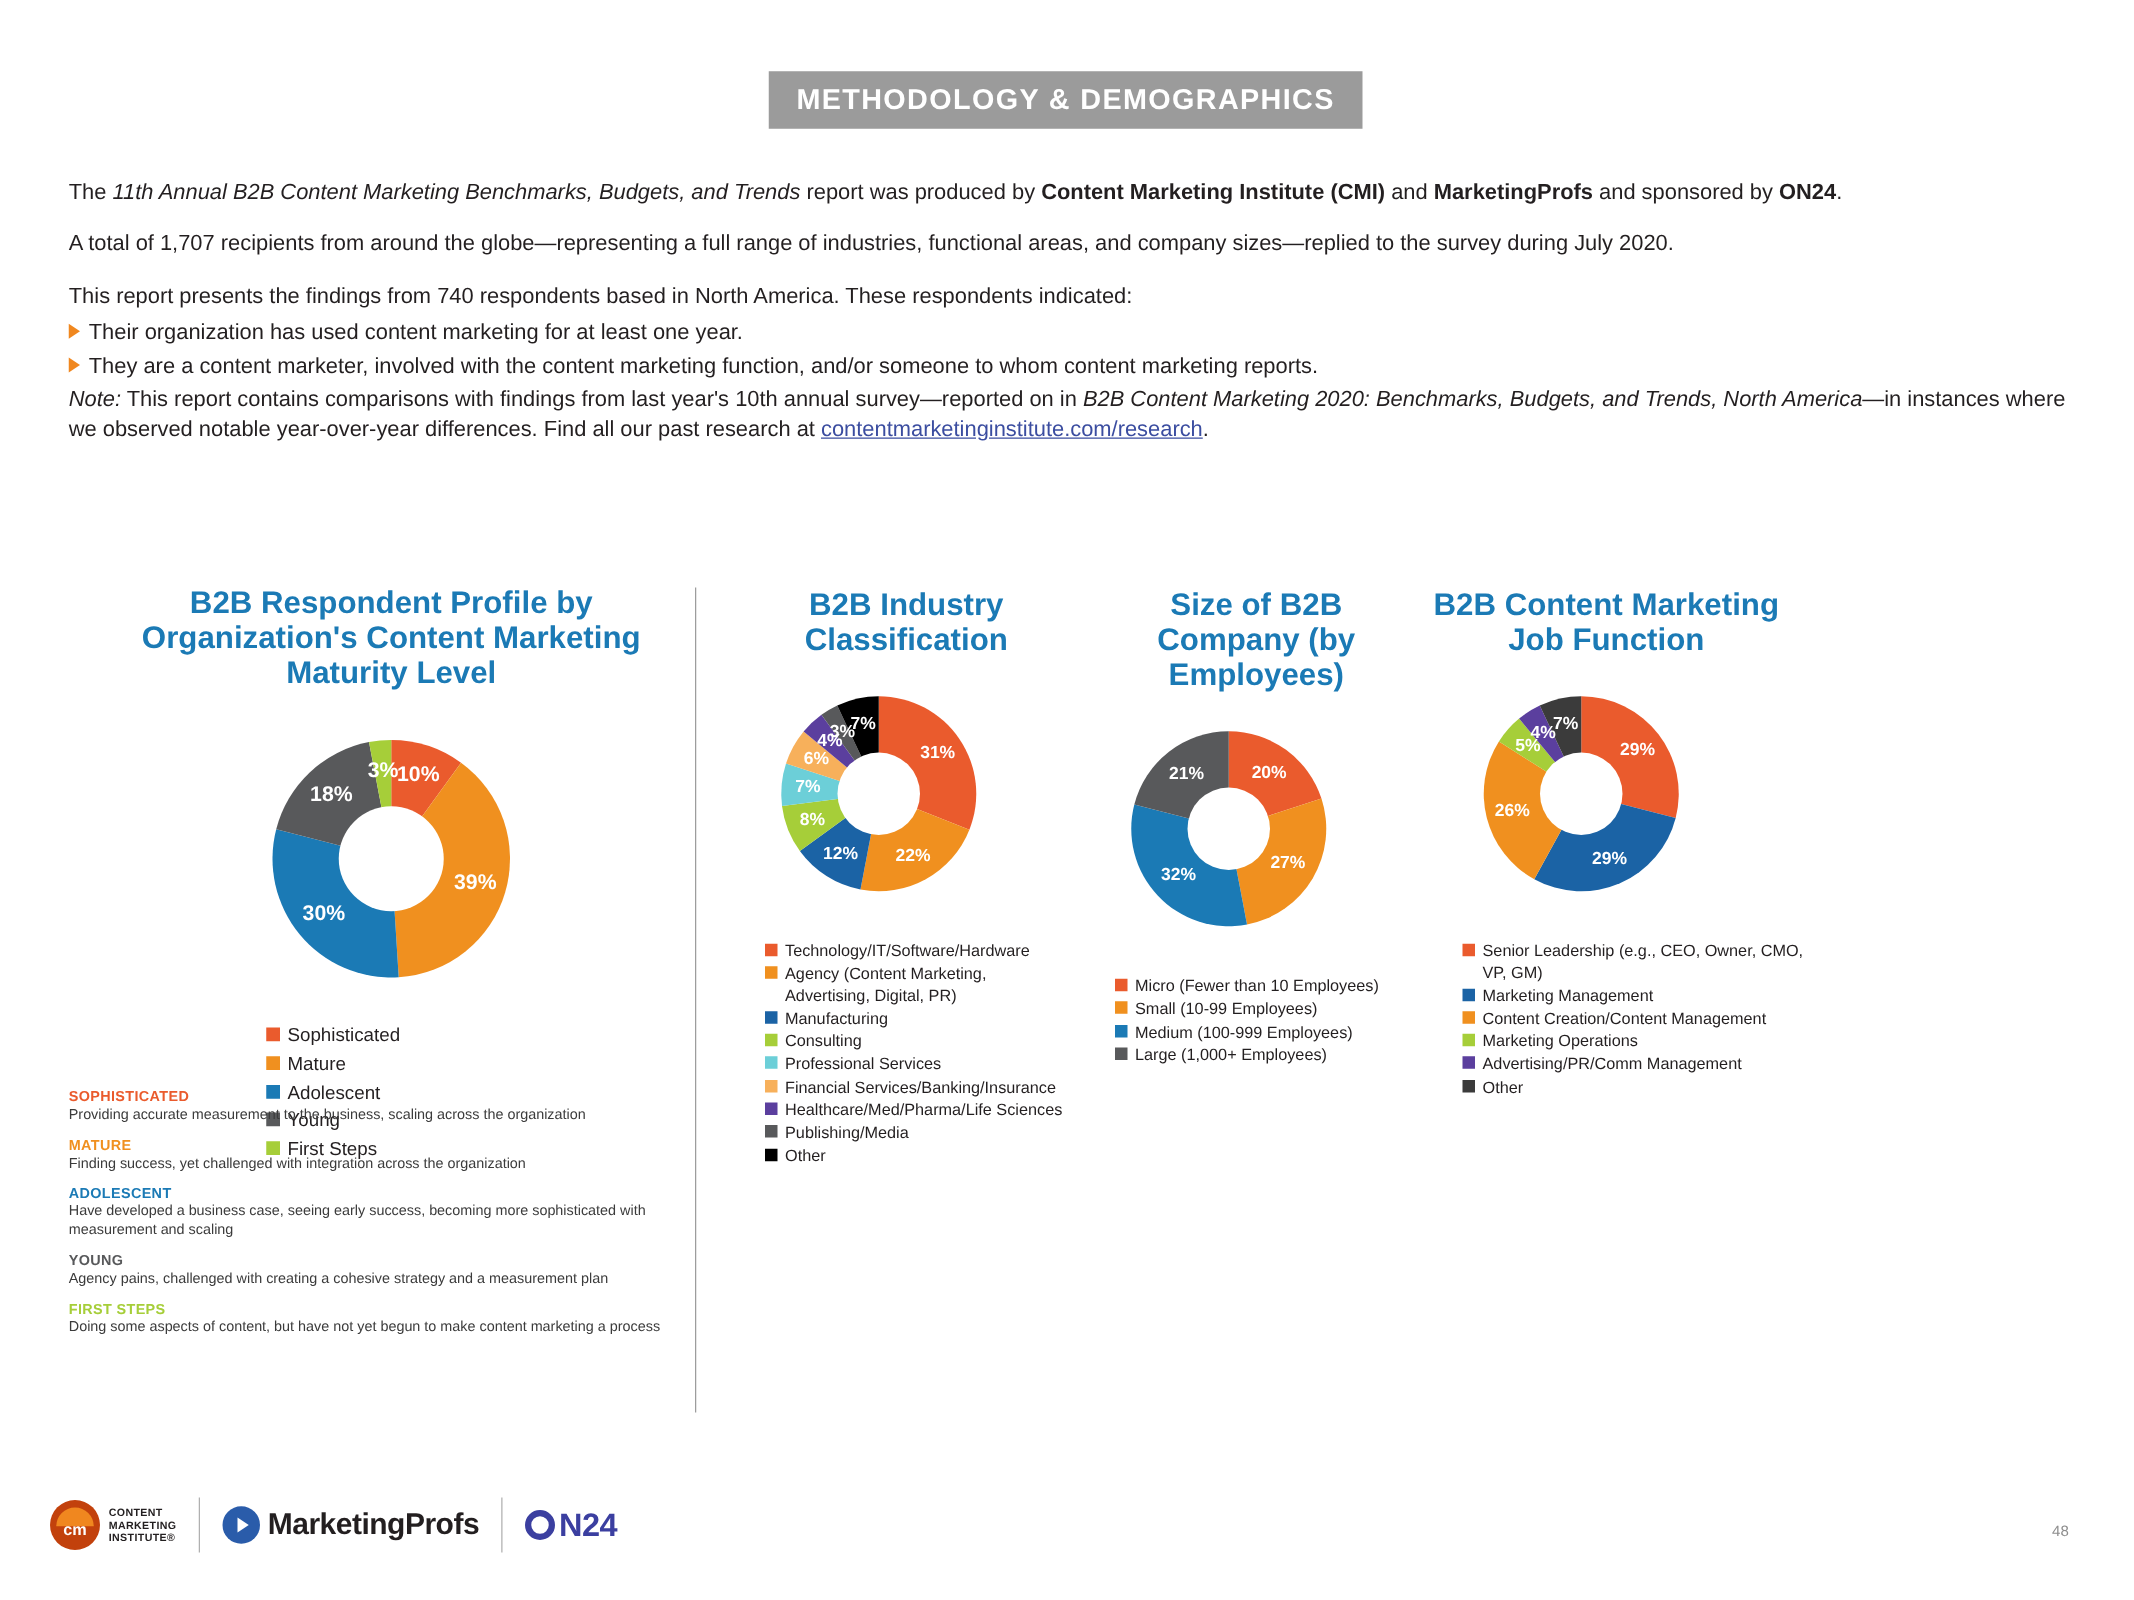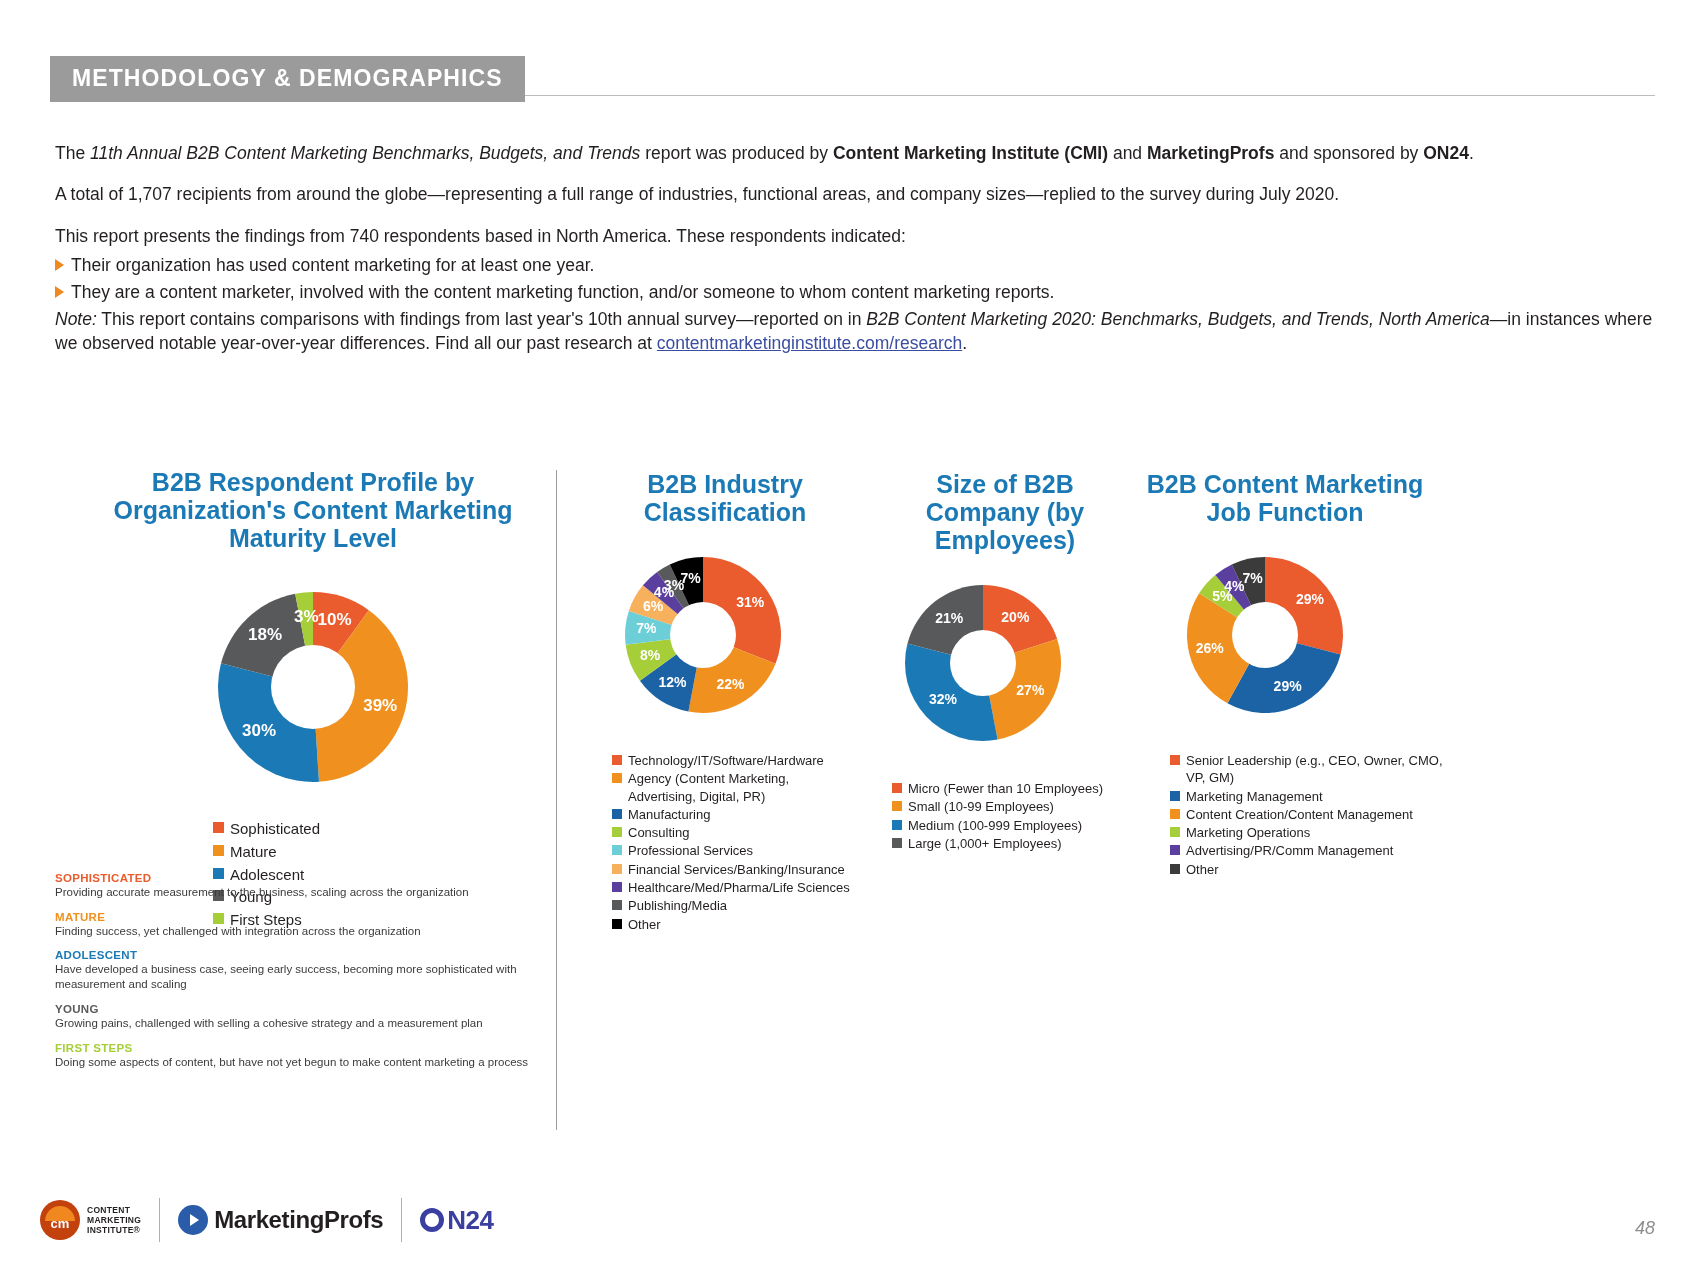"METHODOLOGY & DEMOGRAPHICS" .header-row { flex-direction: none -> column }
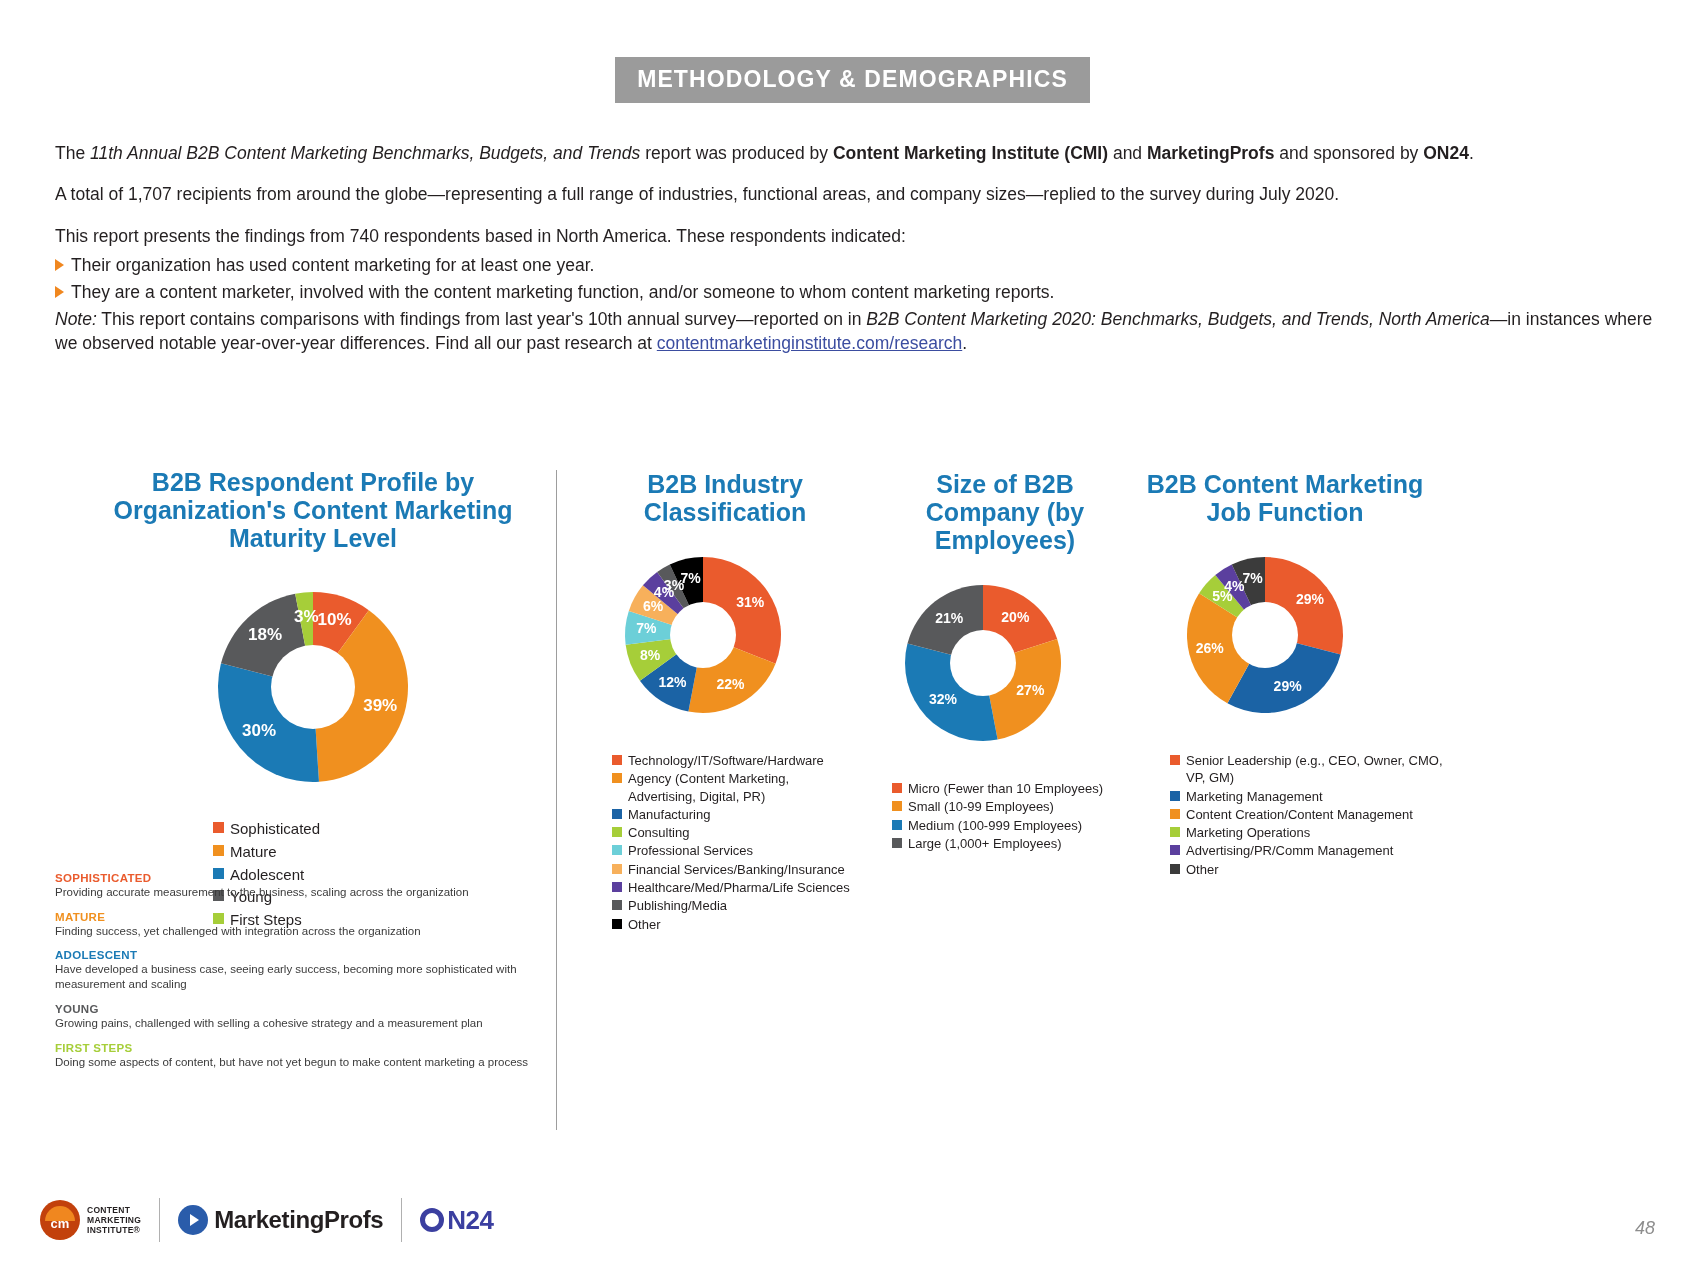"Growing pains, challenged with selling" div.def-body { text: Growing pains, challenged with selling -> Agency pains, challenged with creating }
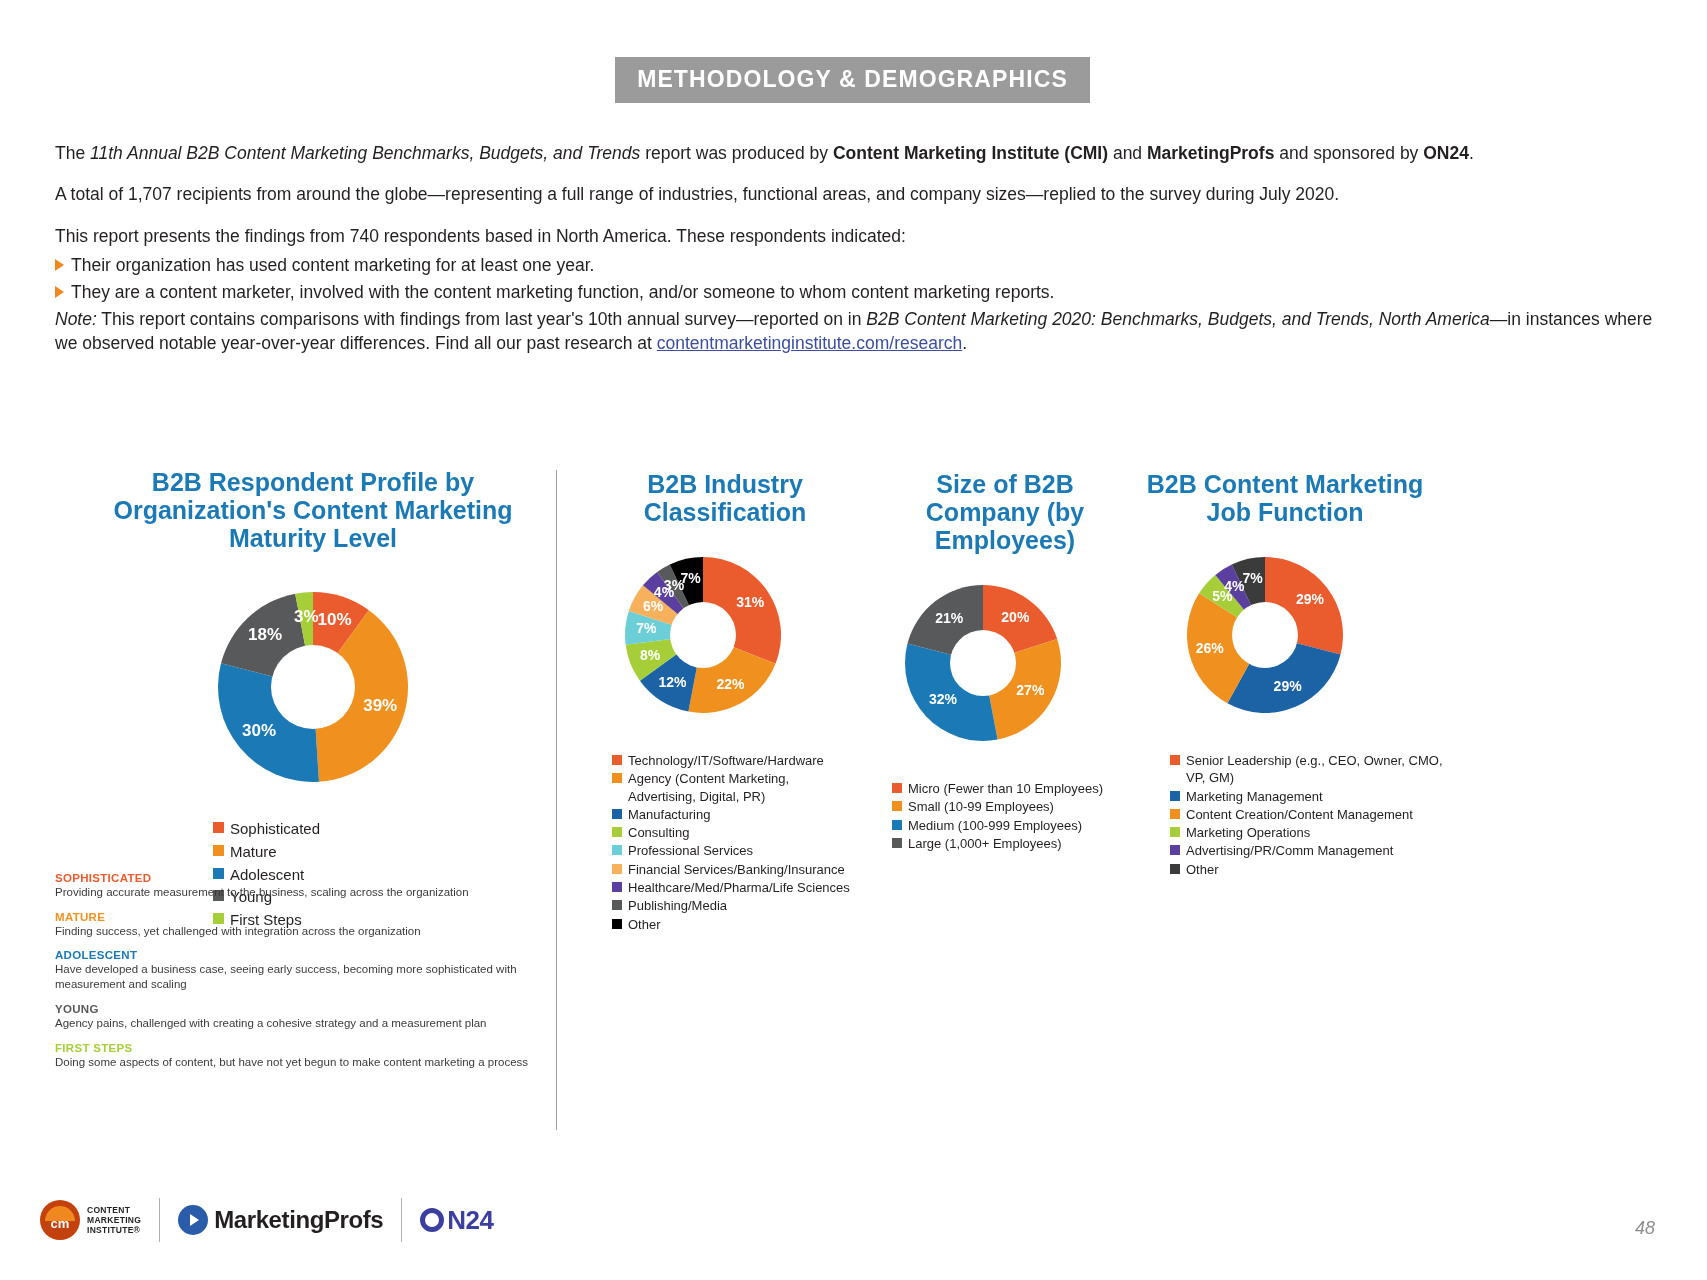"48" .page-num { font-size: 18px -> 12px; font-style: italic -> none }
